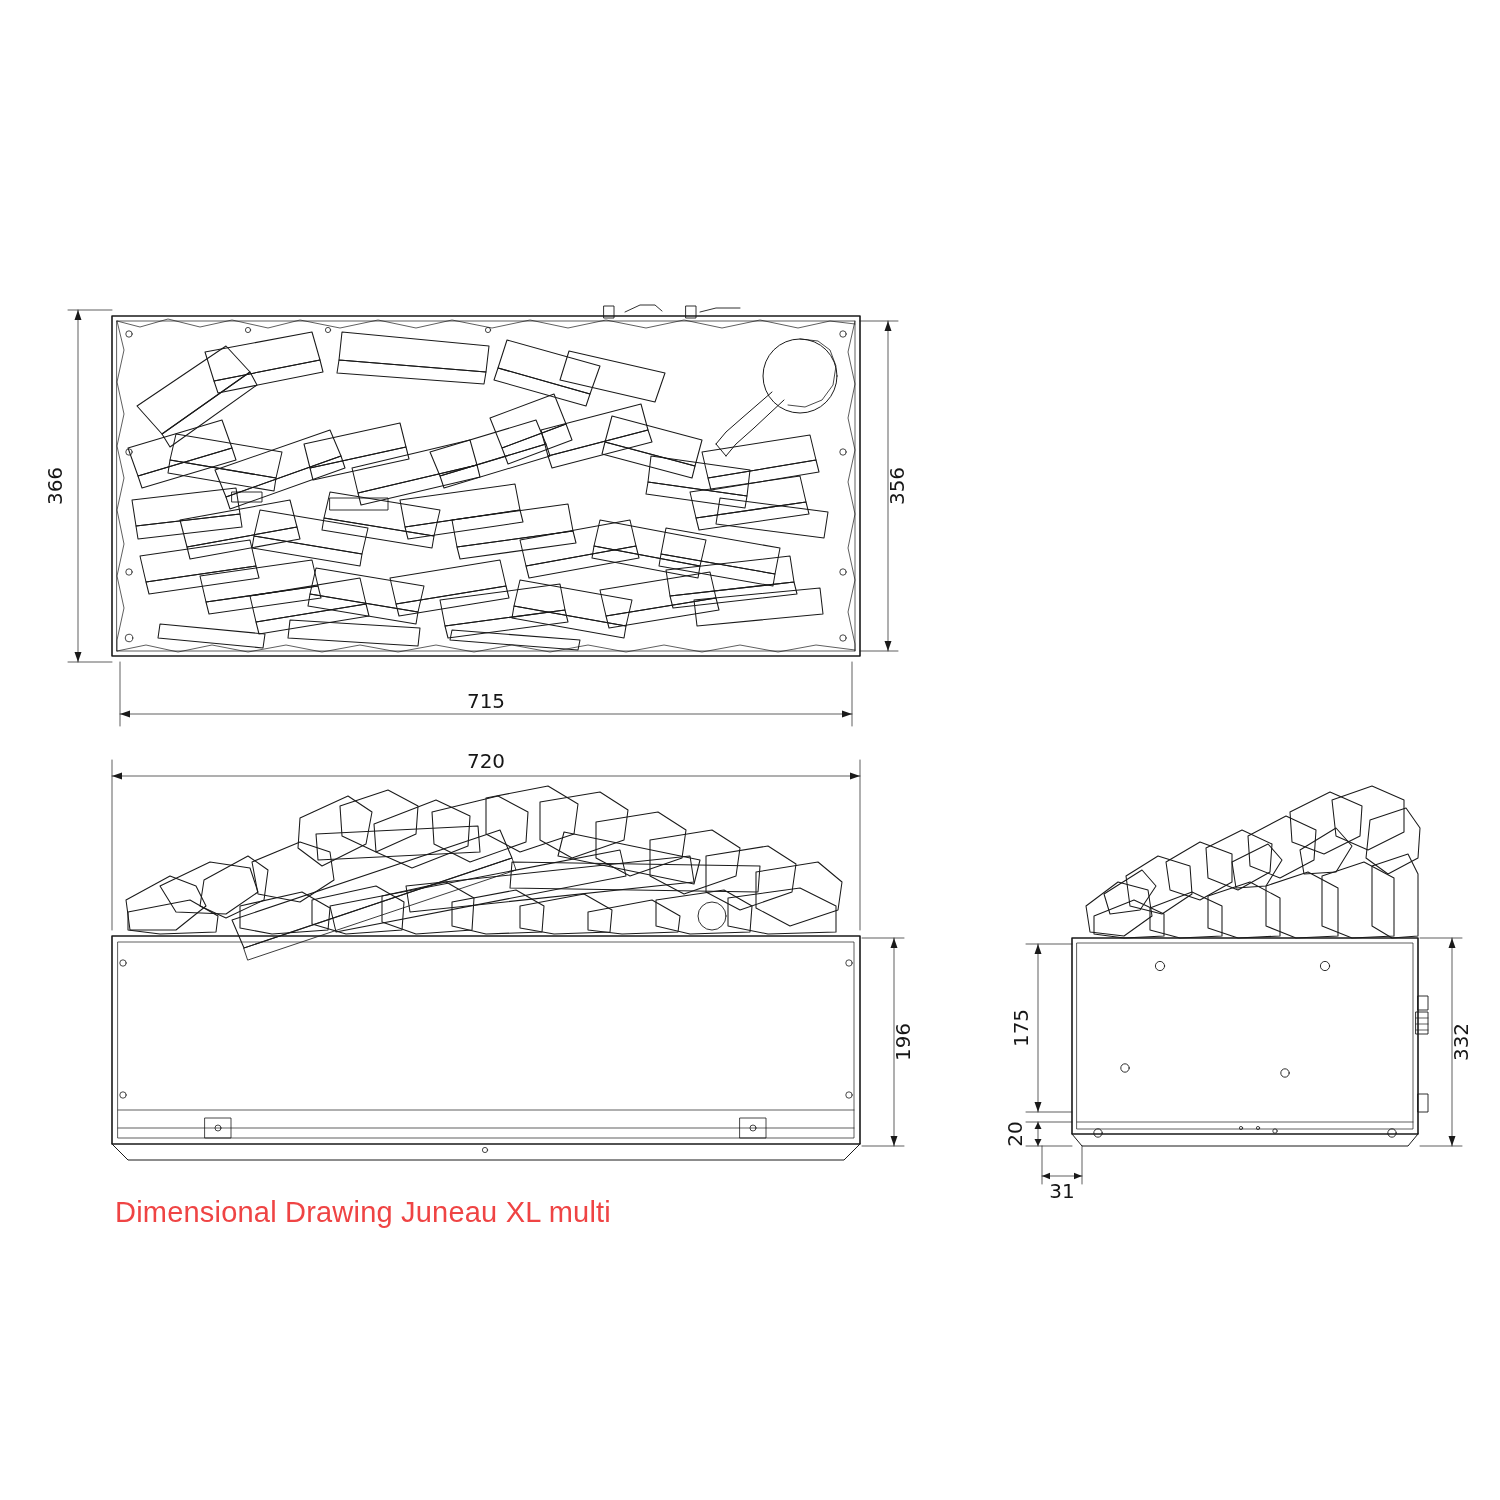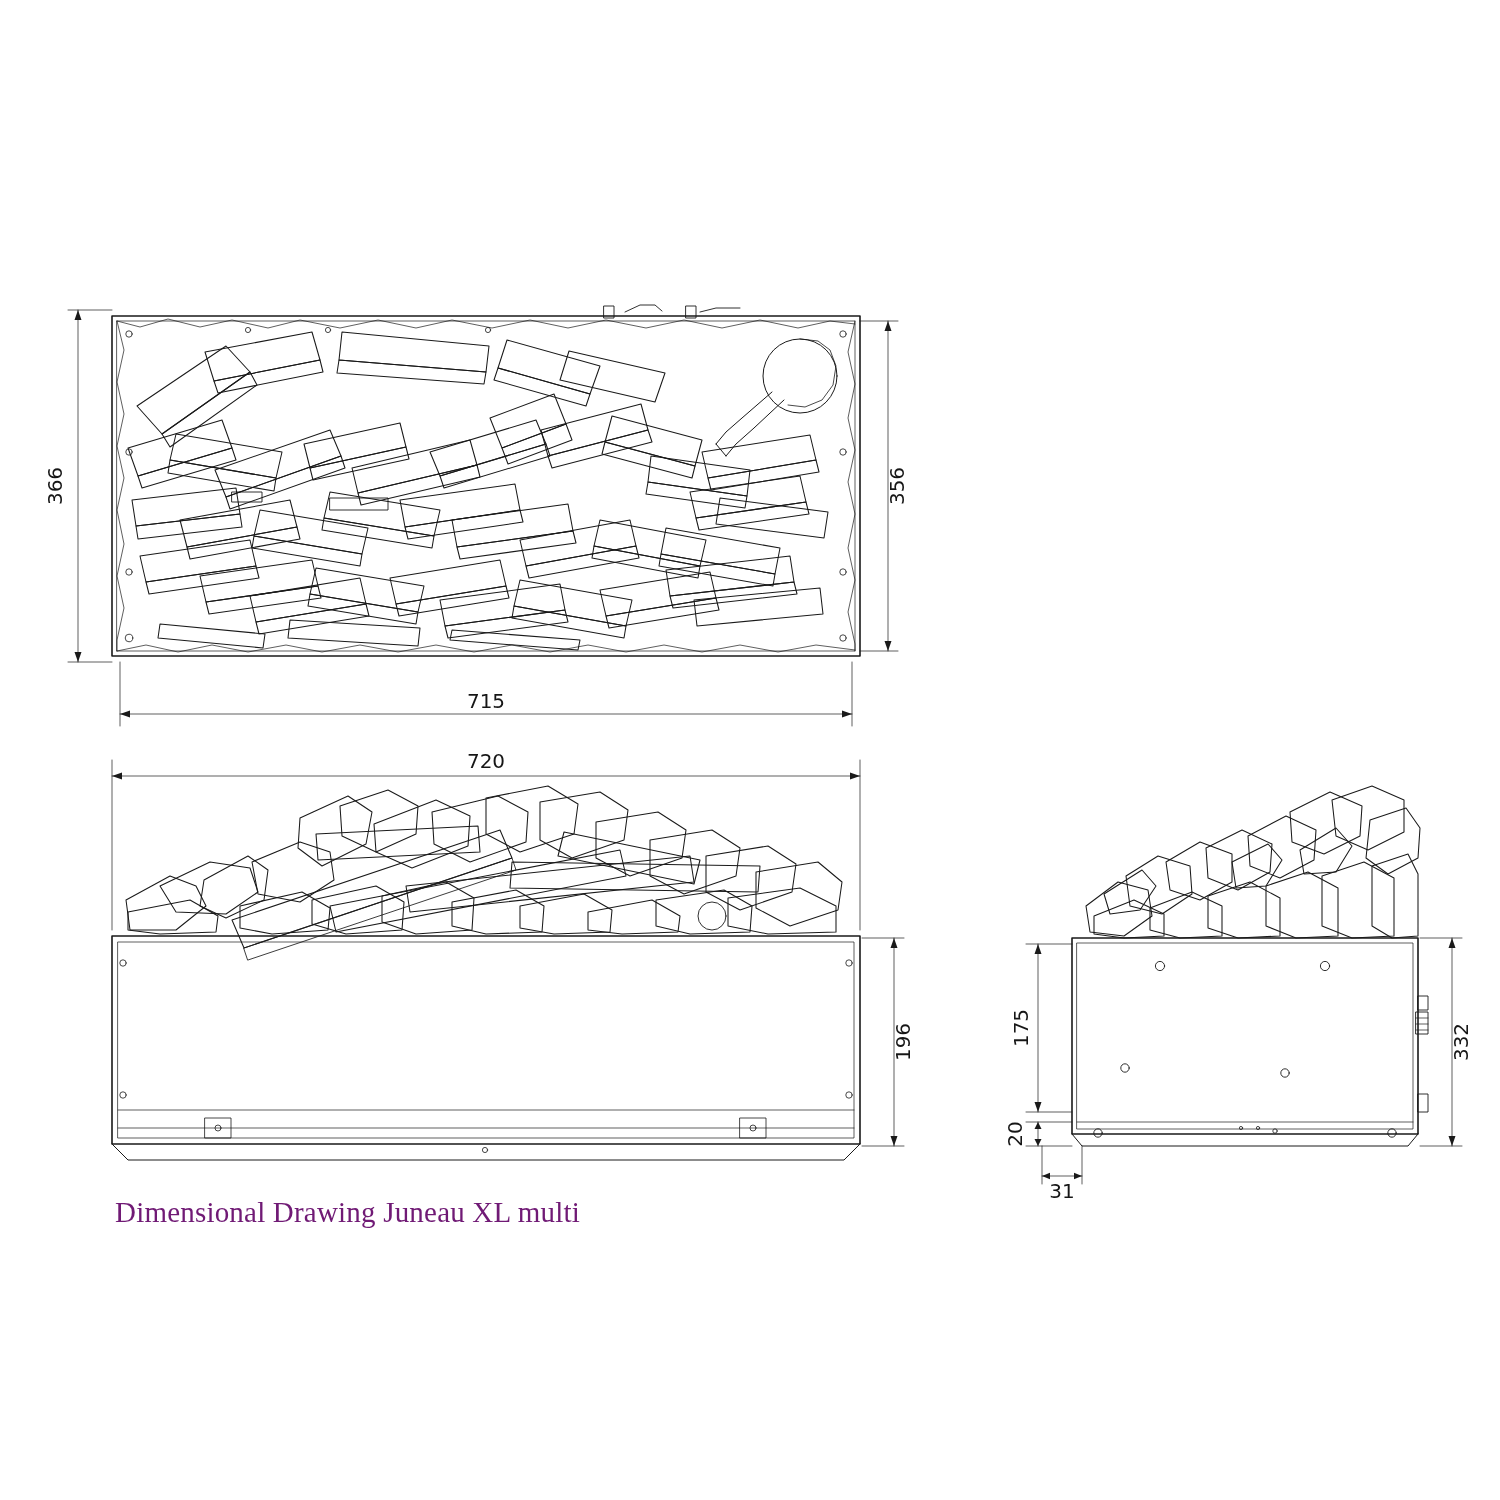"Dimensional Drawing Juneau XL multi" .caption { color: #701a75 -> #ef4444; font-family: Liberation Serif, serif -> Liberation Sans, sans-serif }
